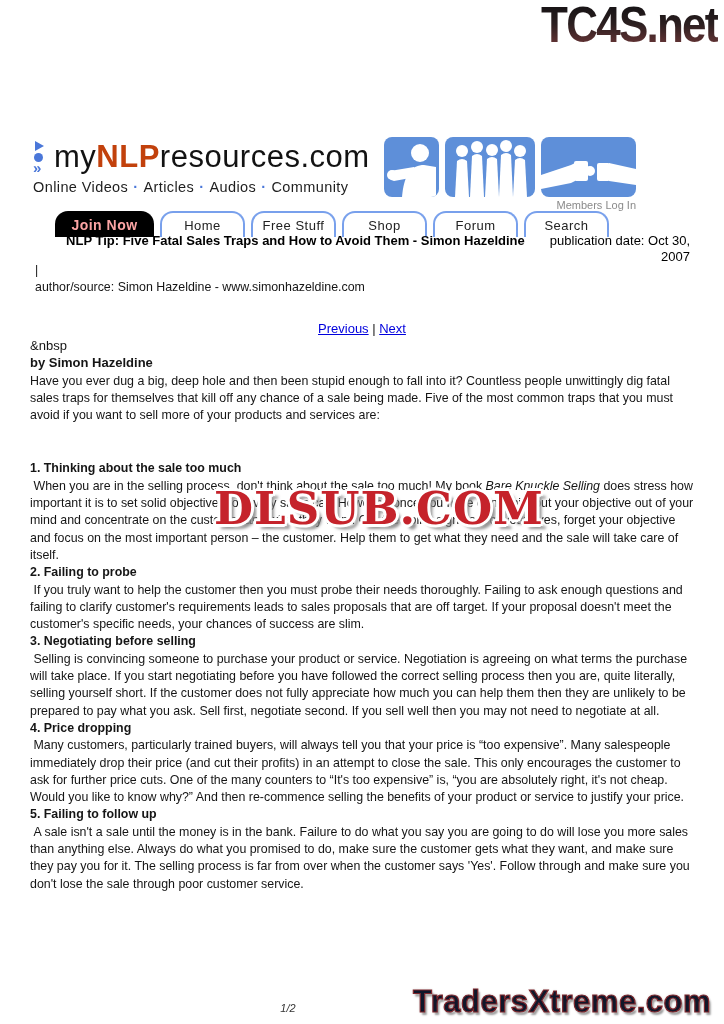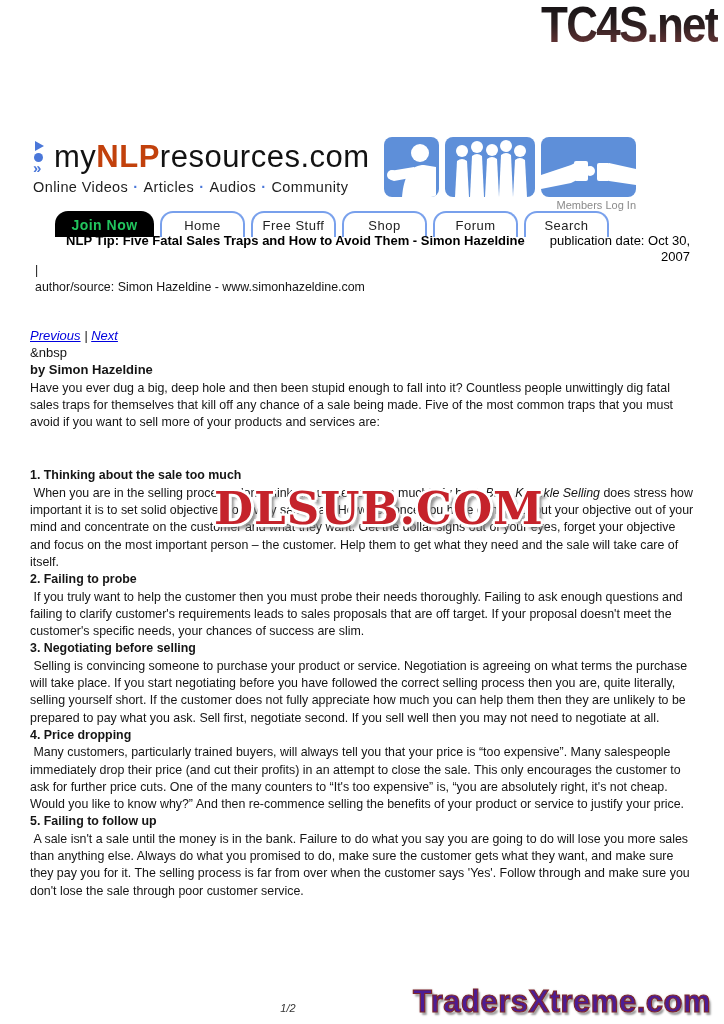"Join Now" .tab.active { color: #22c55e -> #fca5a5 }
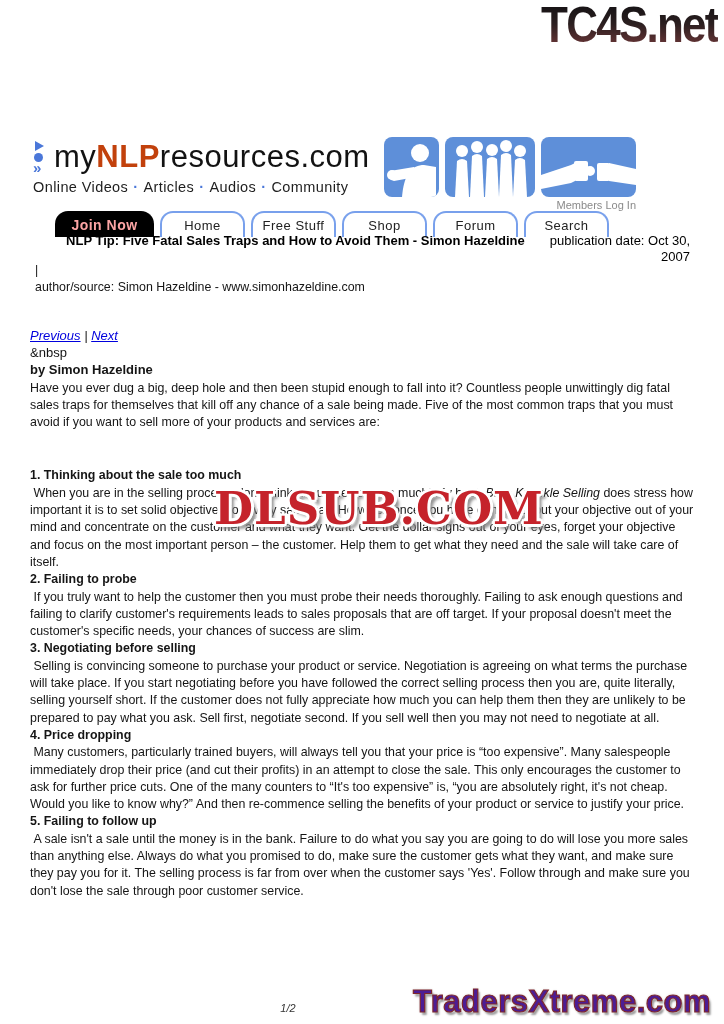"Previous | Next" .nav-links { font-style: italic -> none; margin-top: 30px -> 23px; text-align: left -> center }
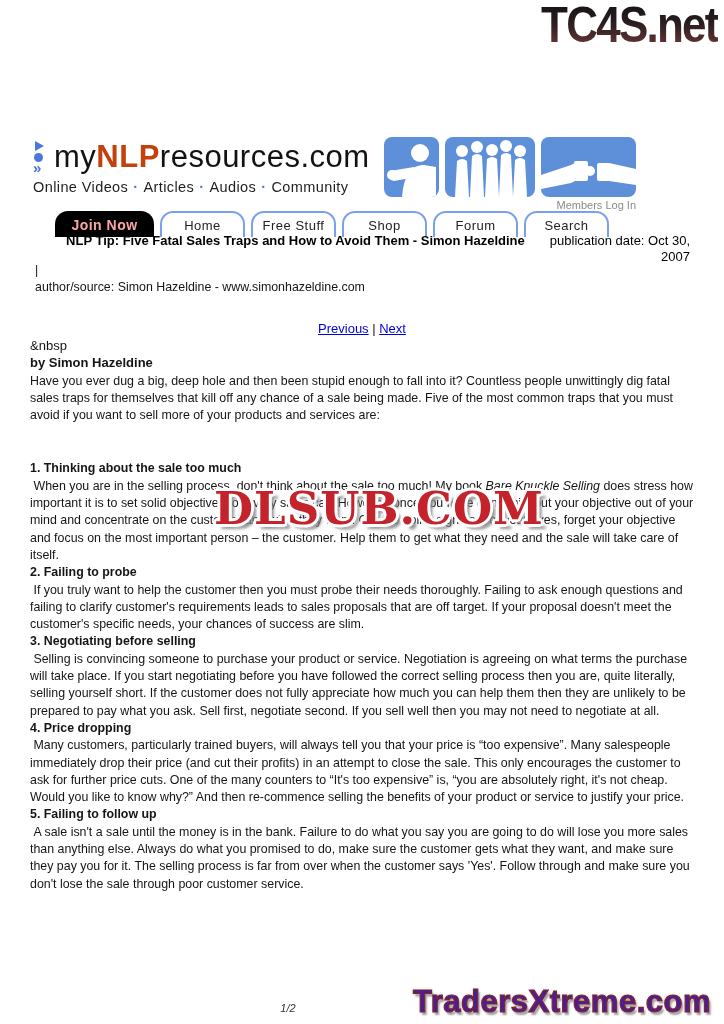"TradersXtreme.com" .traders { color: #4c1d95 -> #0f172a }
